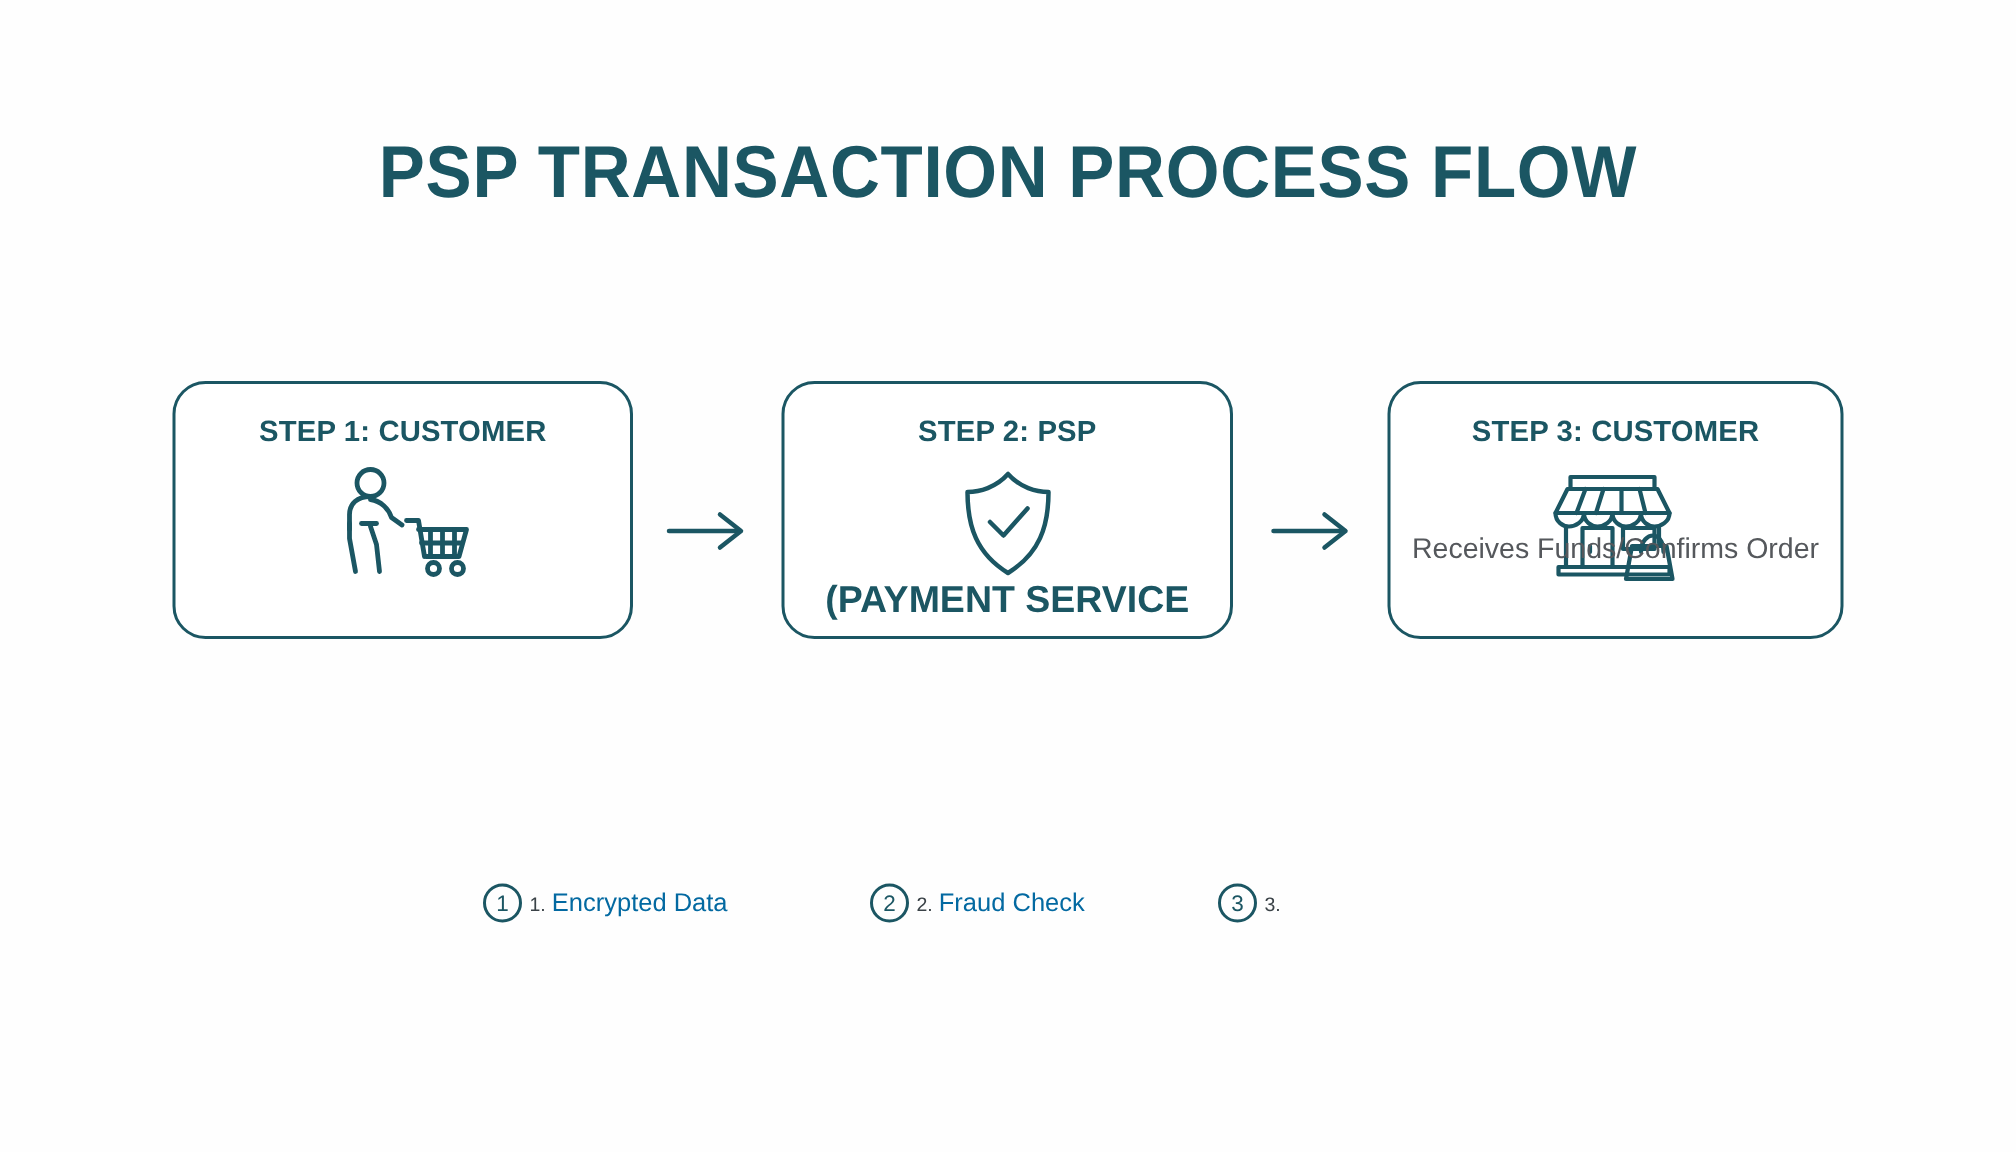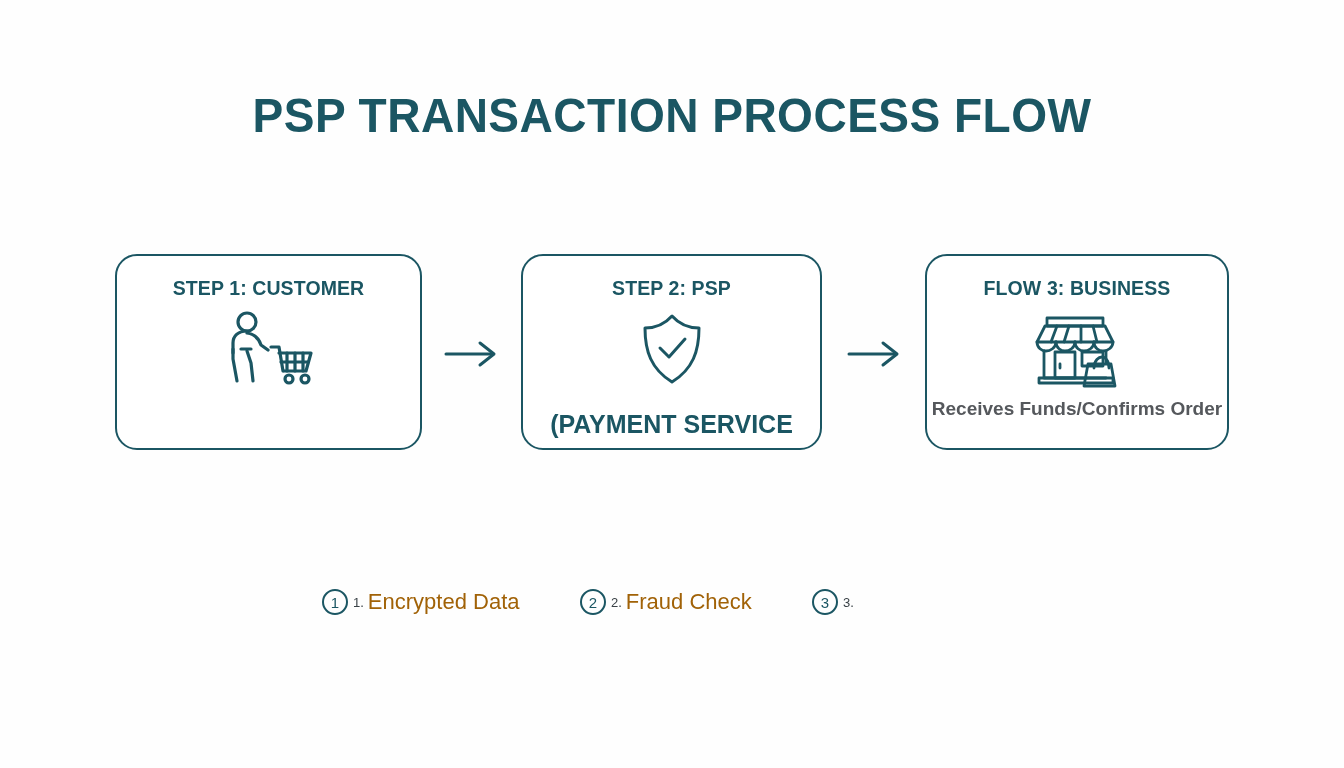"STEP 1: CUSTOMER" .card { height: 196px -> 172px }
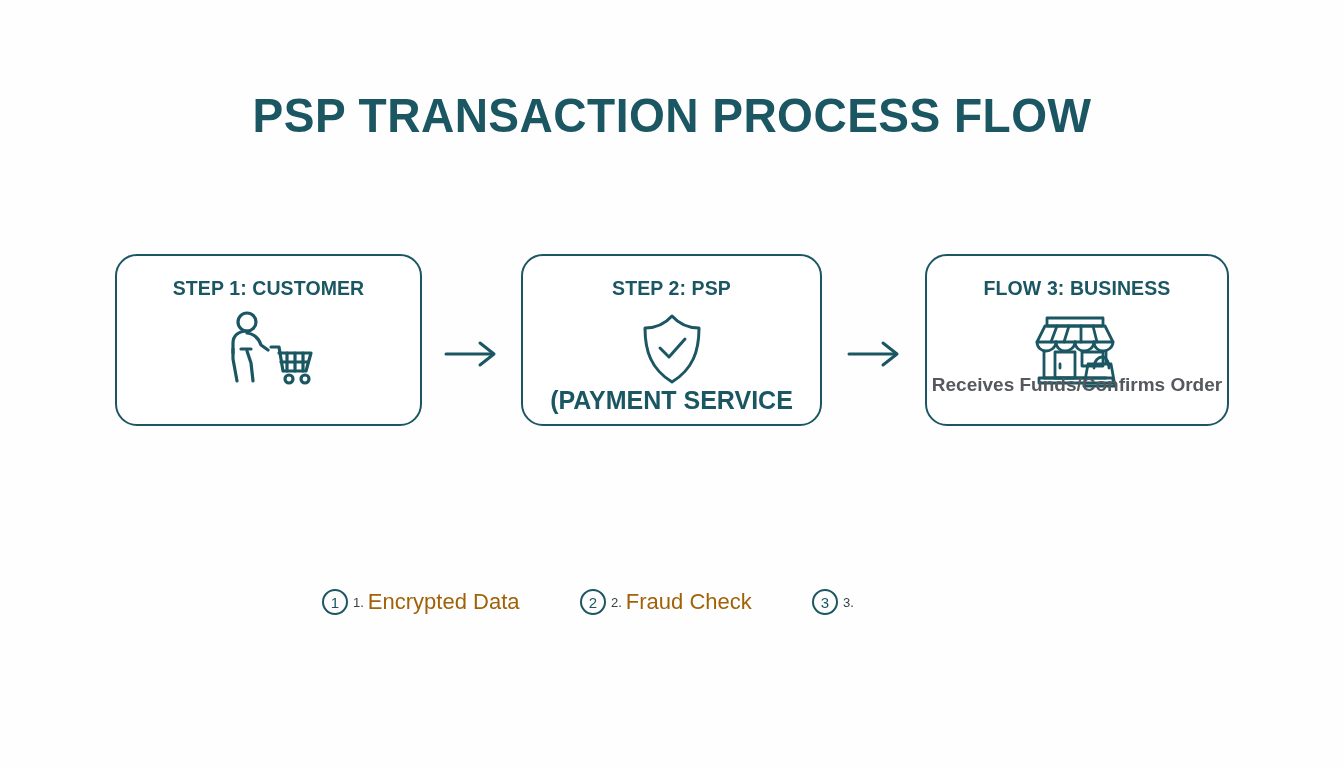"FLOW 3: BUSINESS" div.card-title { text: FLOW 3: BUSINESS -> STEP 3: CUSTOMER }
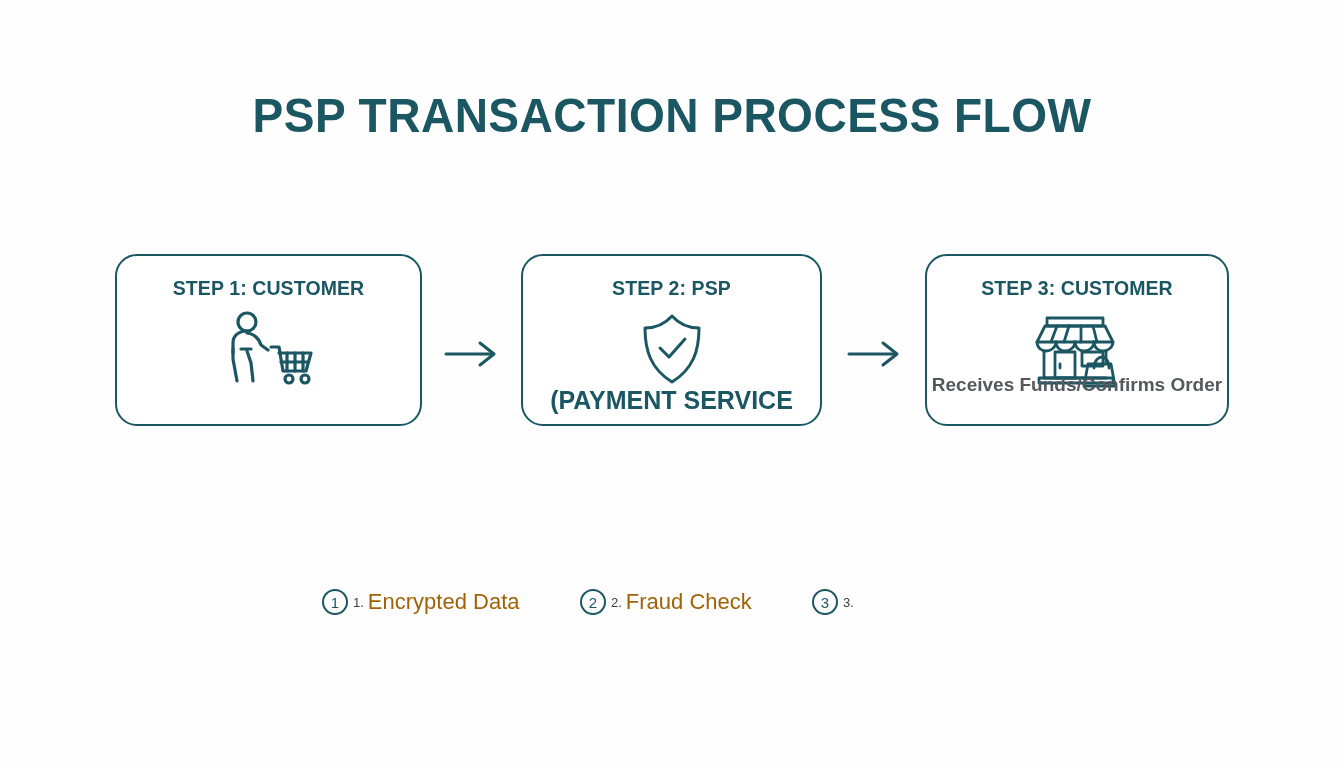"Receives Funds/Confirms Order" .card.c3 .card-caption { bottom: 27px -> 45px; font-weight: bold -> none }
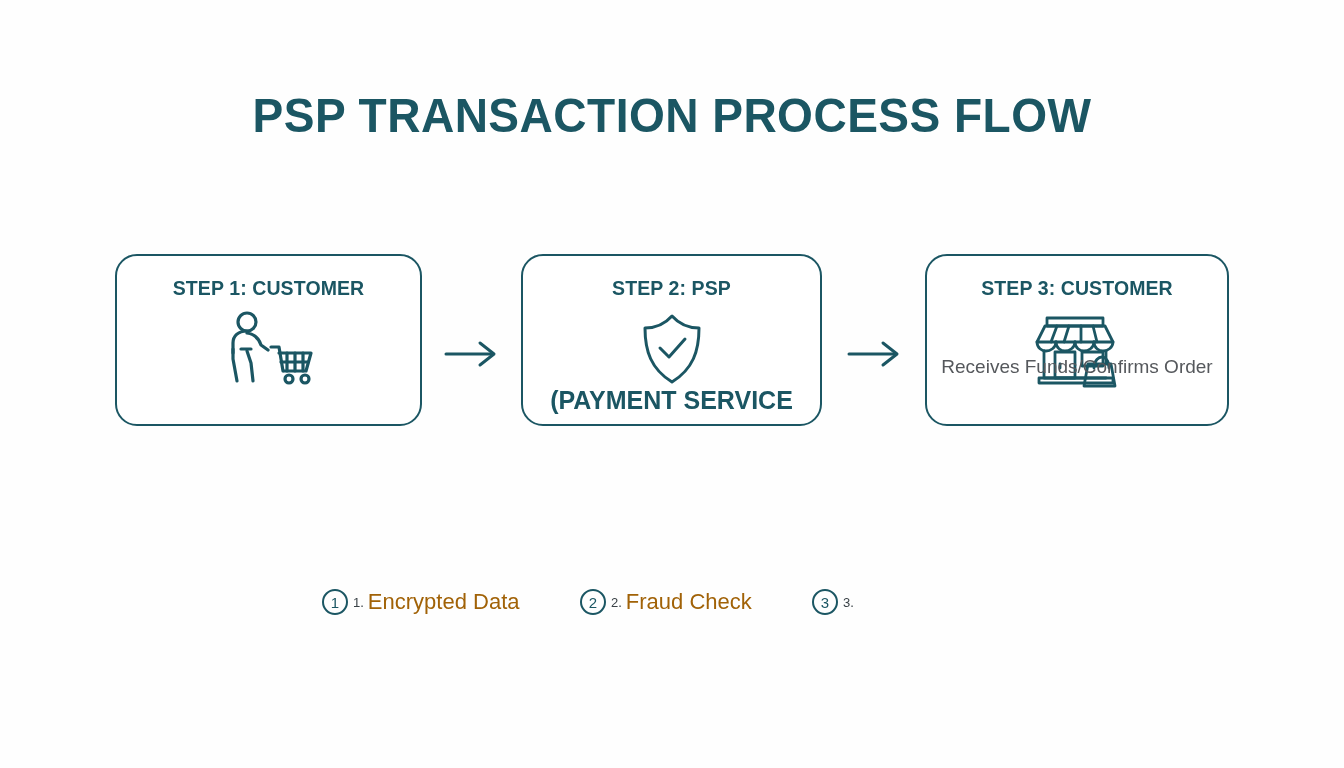"Encrypted Data" .legend-label { color: #a16207 -> #0369a1; font-size: 22px -> 17px }
